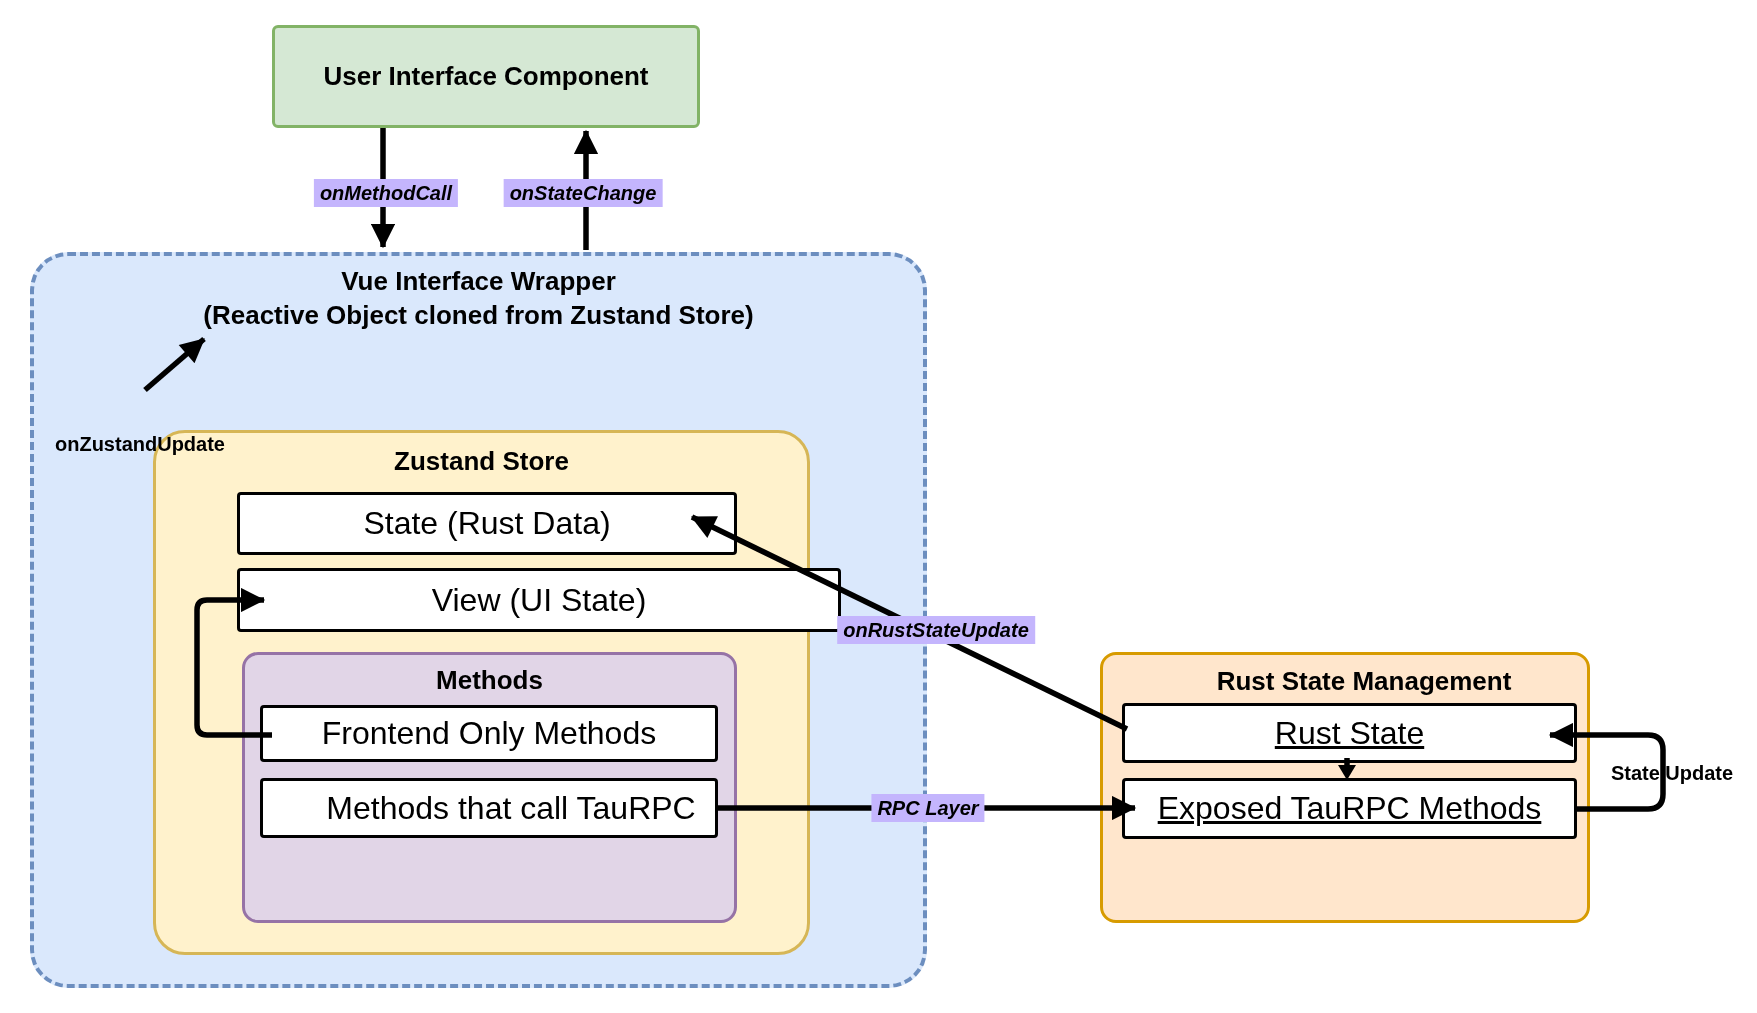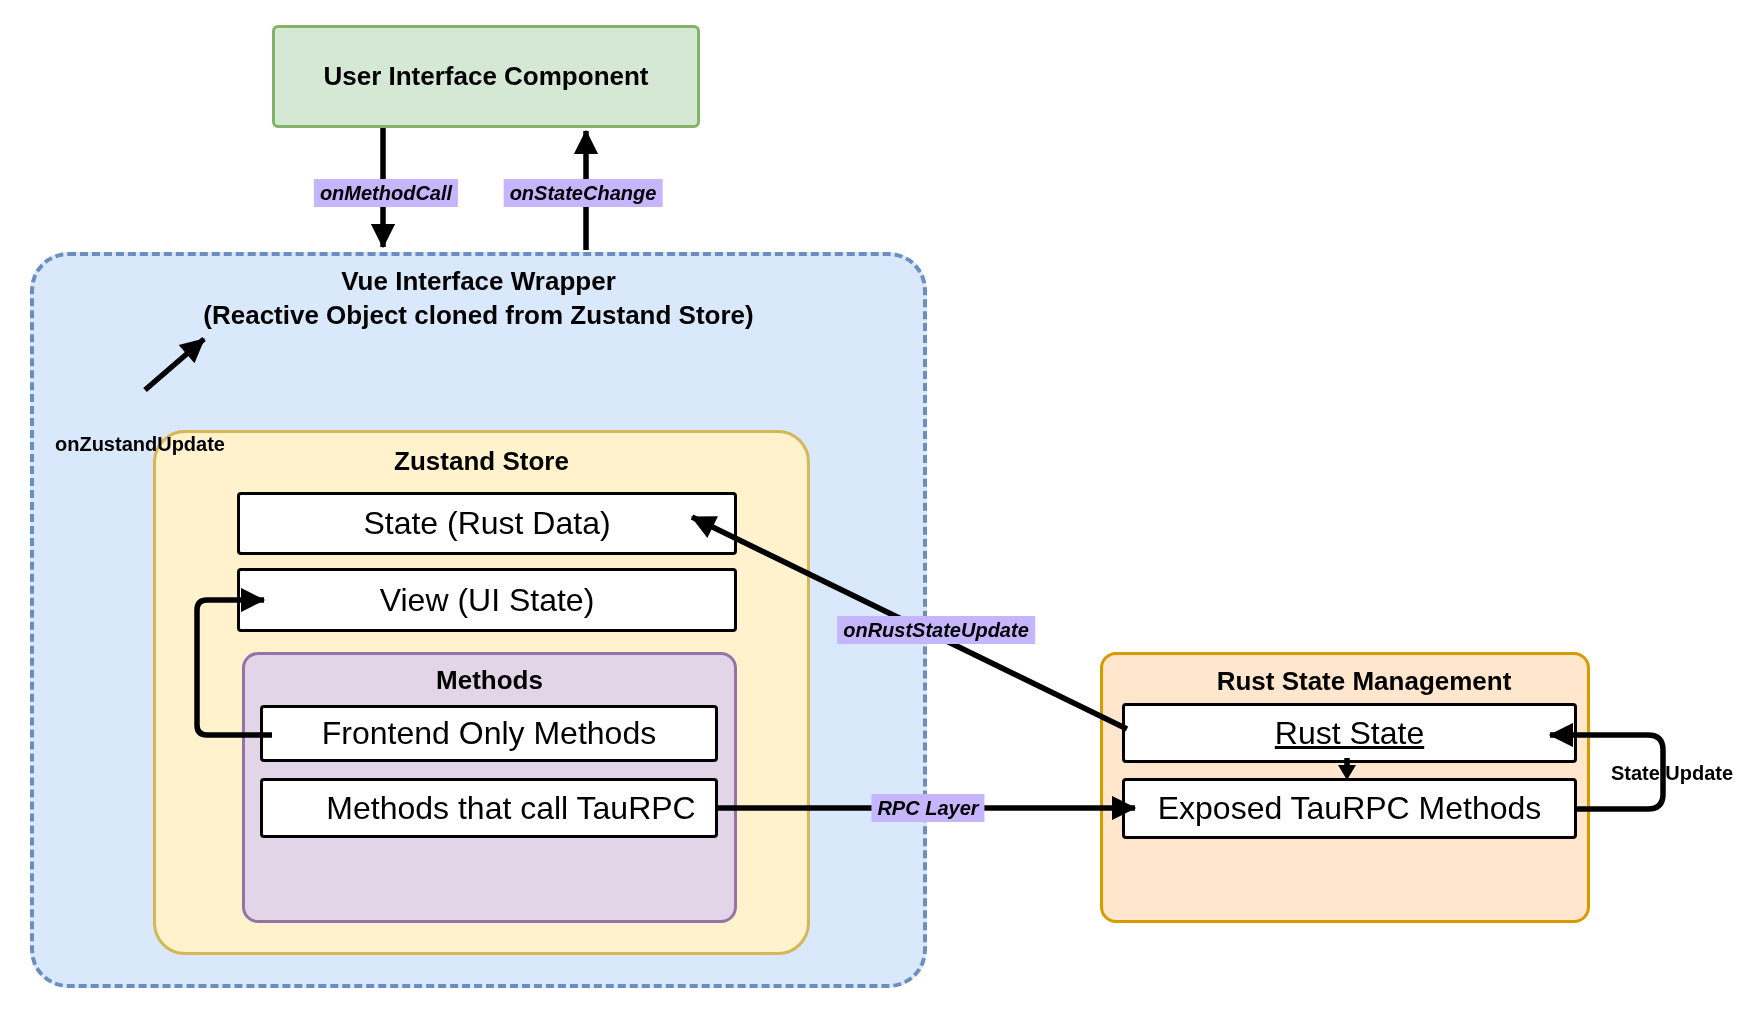"View (UI State)" div.abs { width: 500px -> 604px }
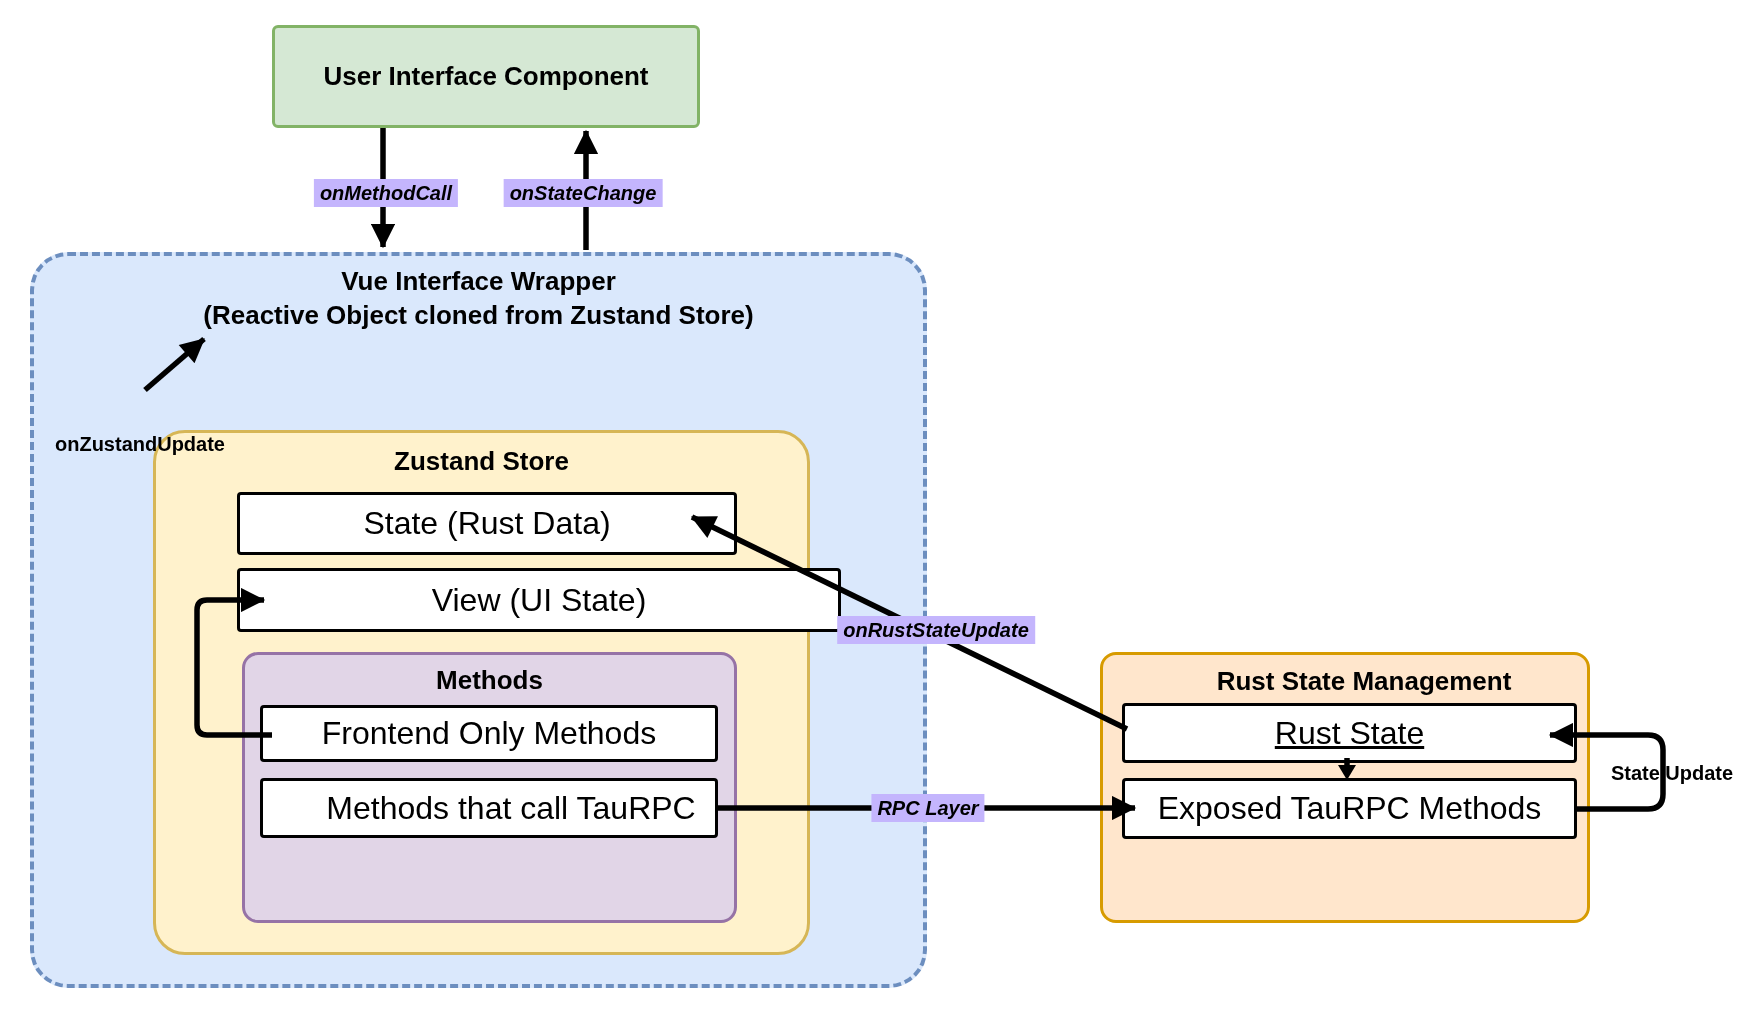"Exposed TauRPC Methods" div.abs { text-decoration: none -> underline }
